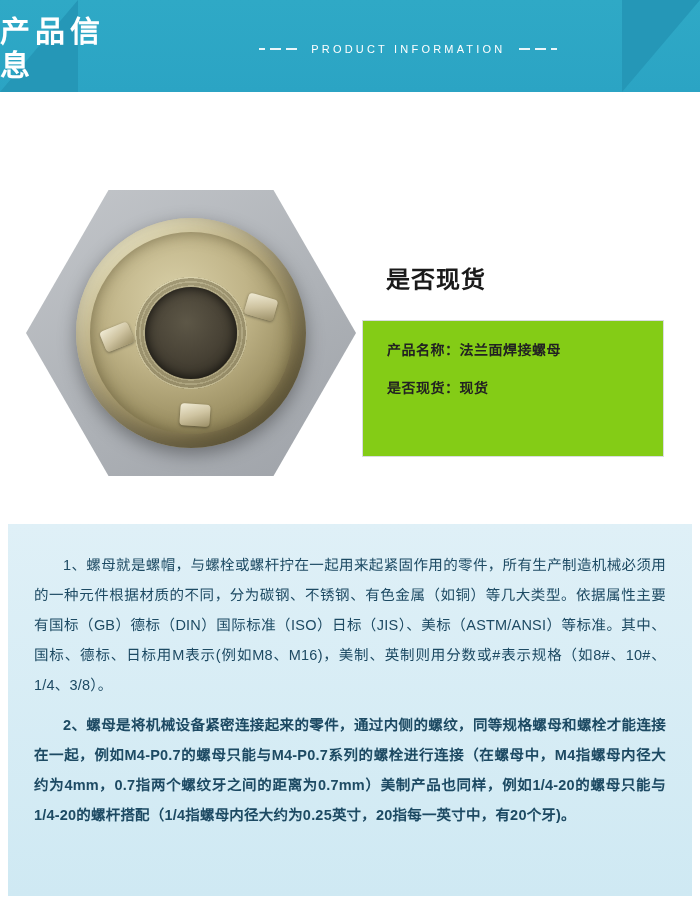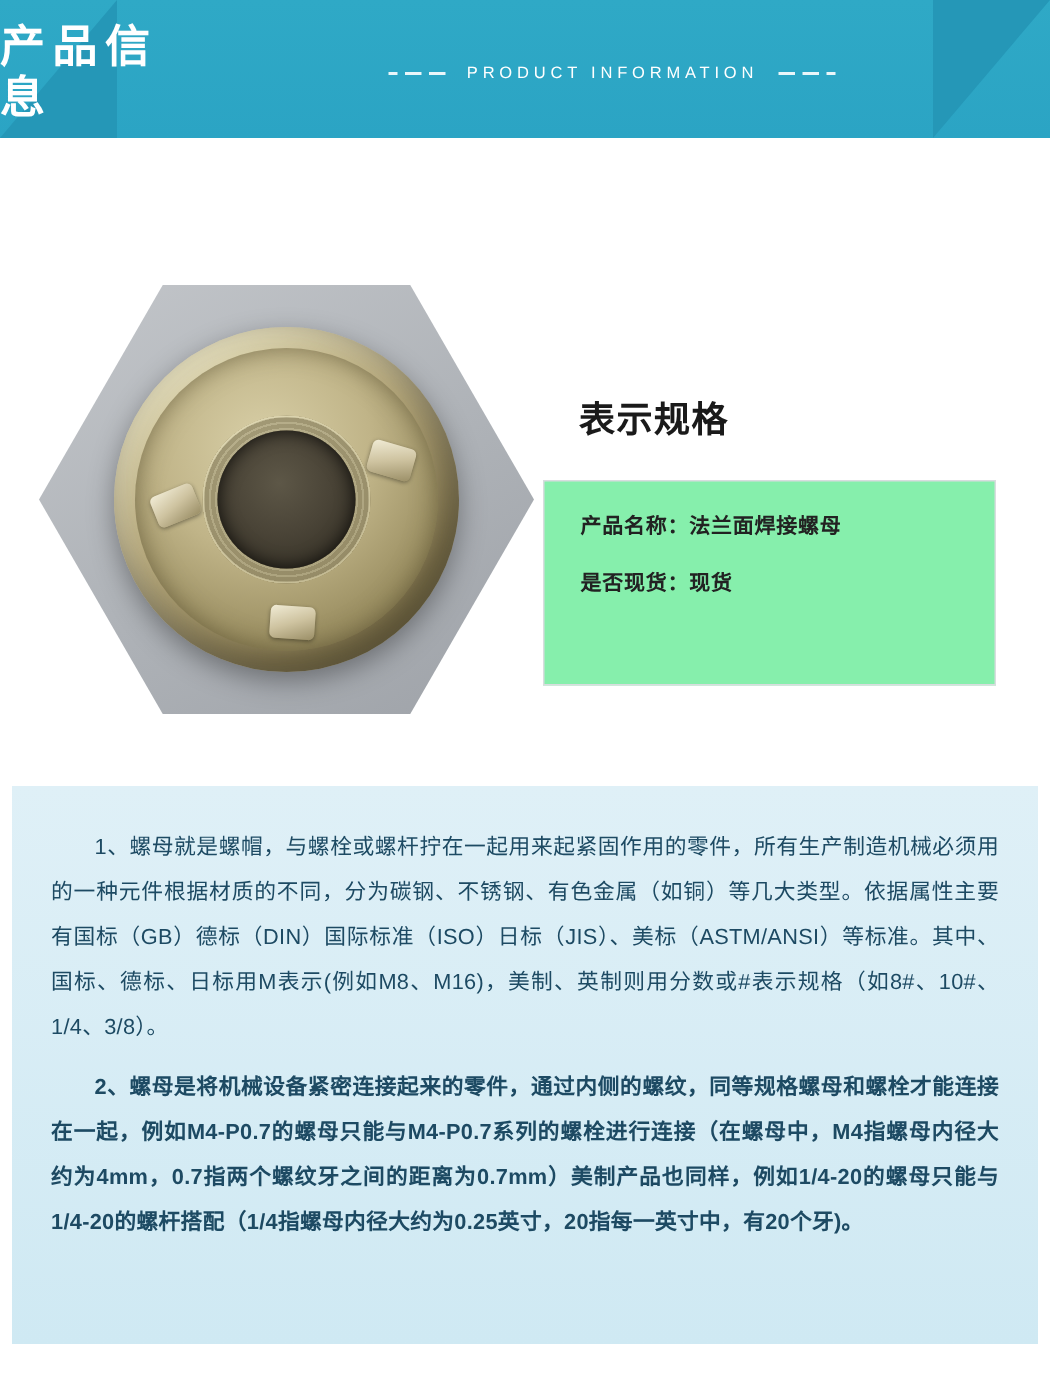"表示规格" div.info-heading { text: 表示规格 -> 是否现货 }
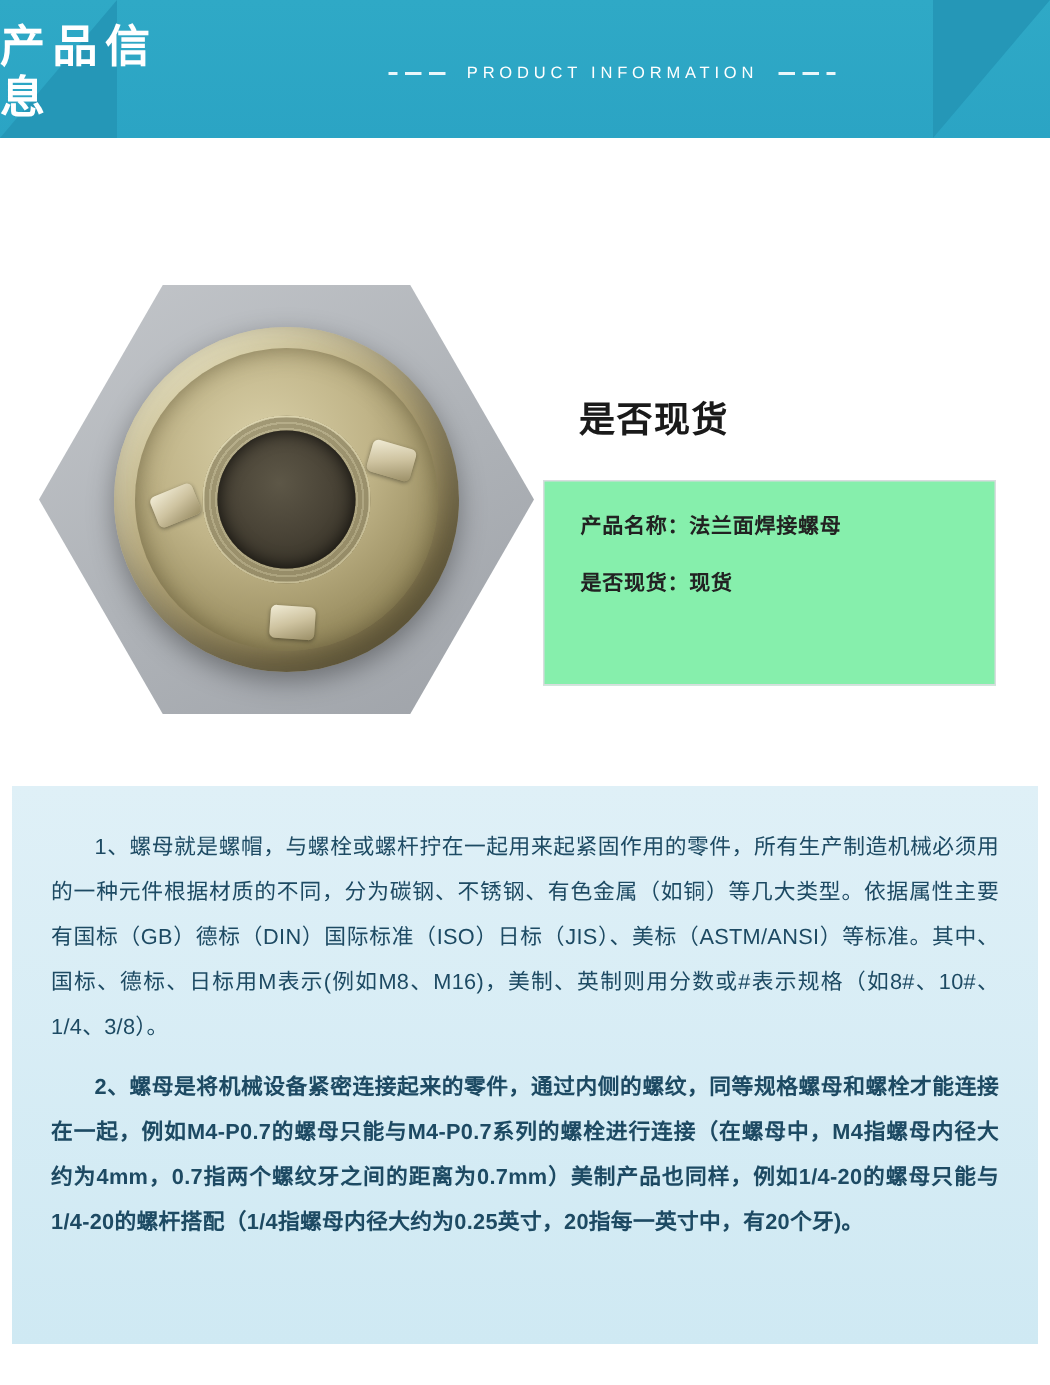"产品名称：法兰面焊接螺母" .info-card { background: #86efac -> #84cc16 }
